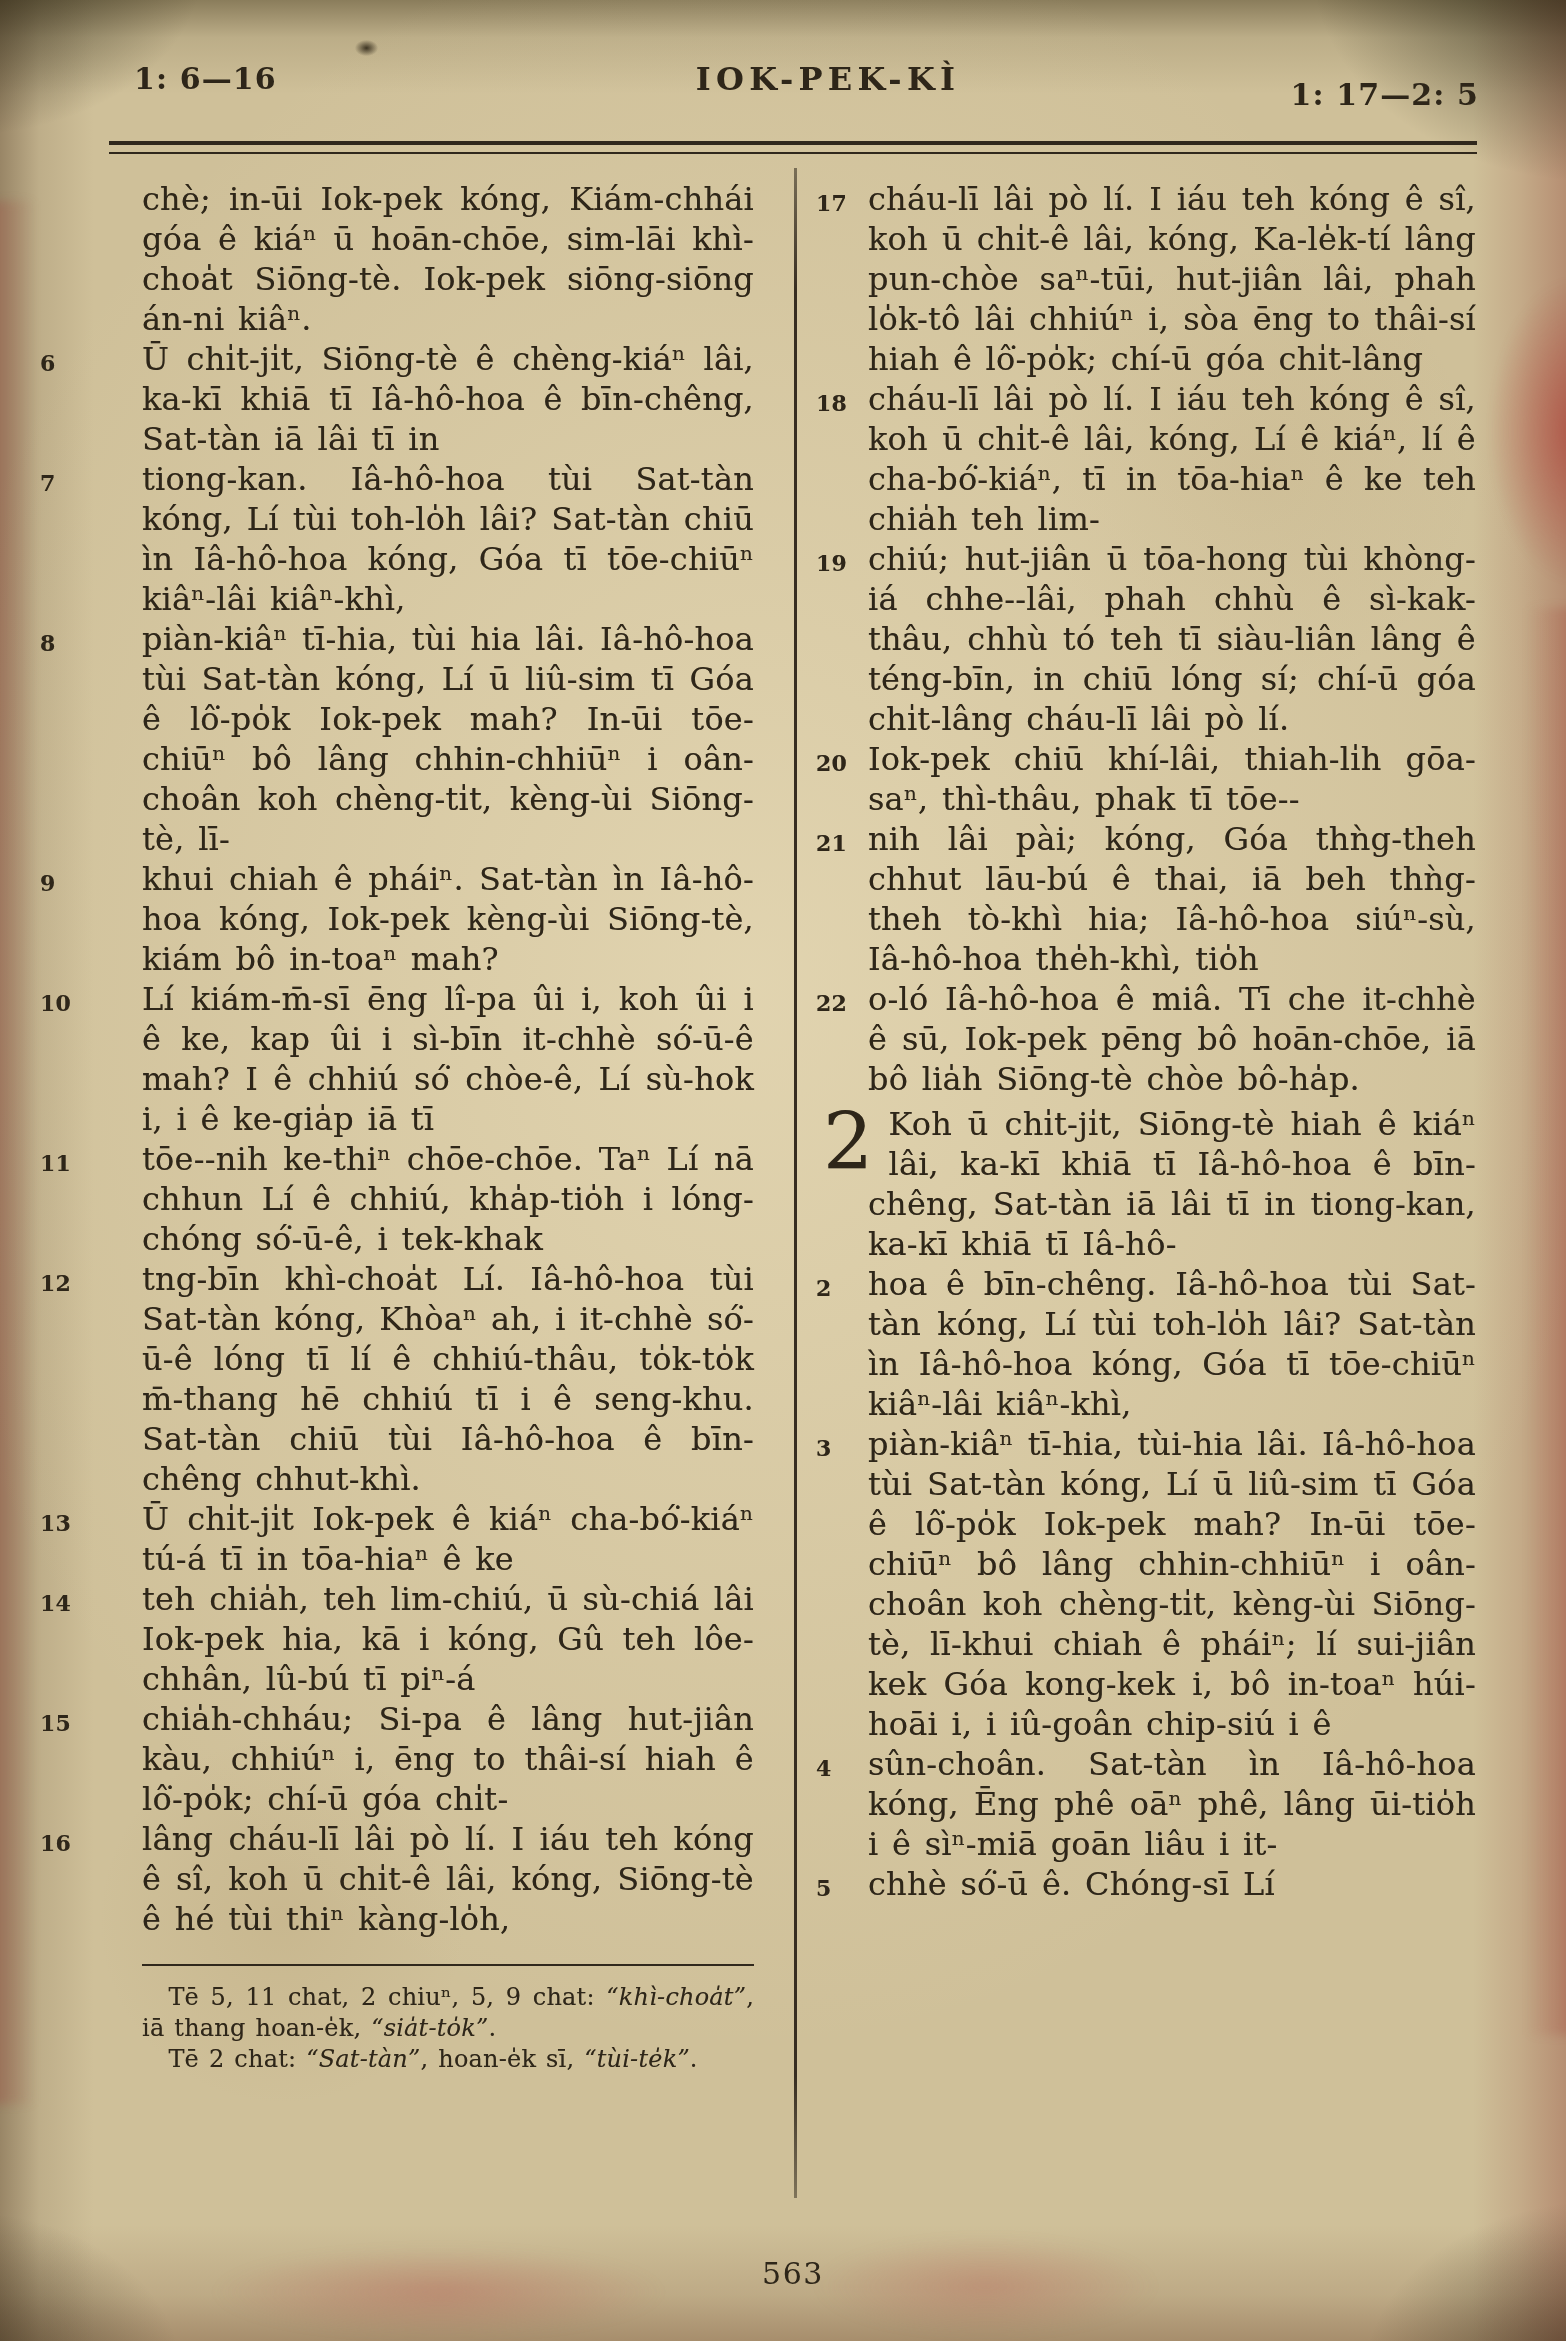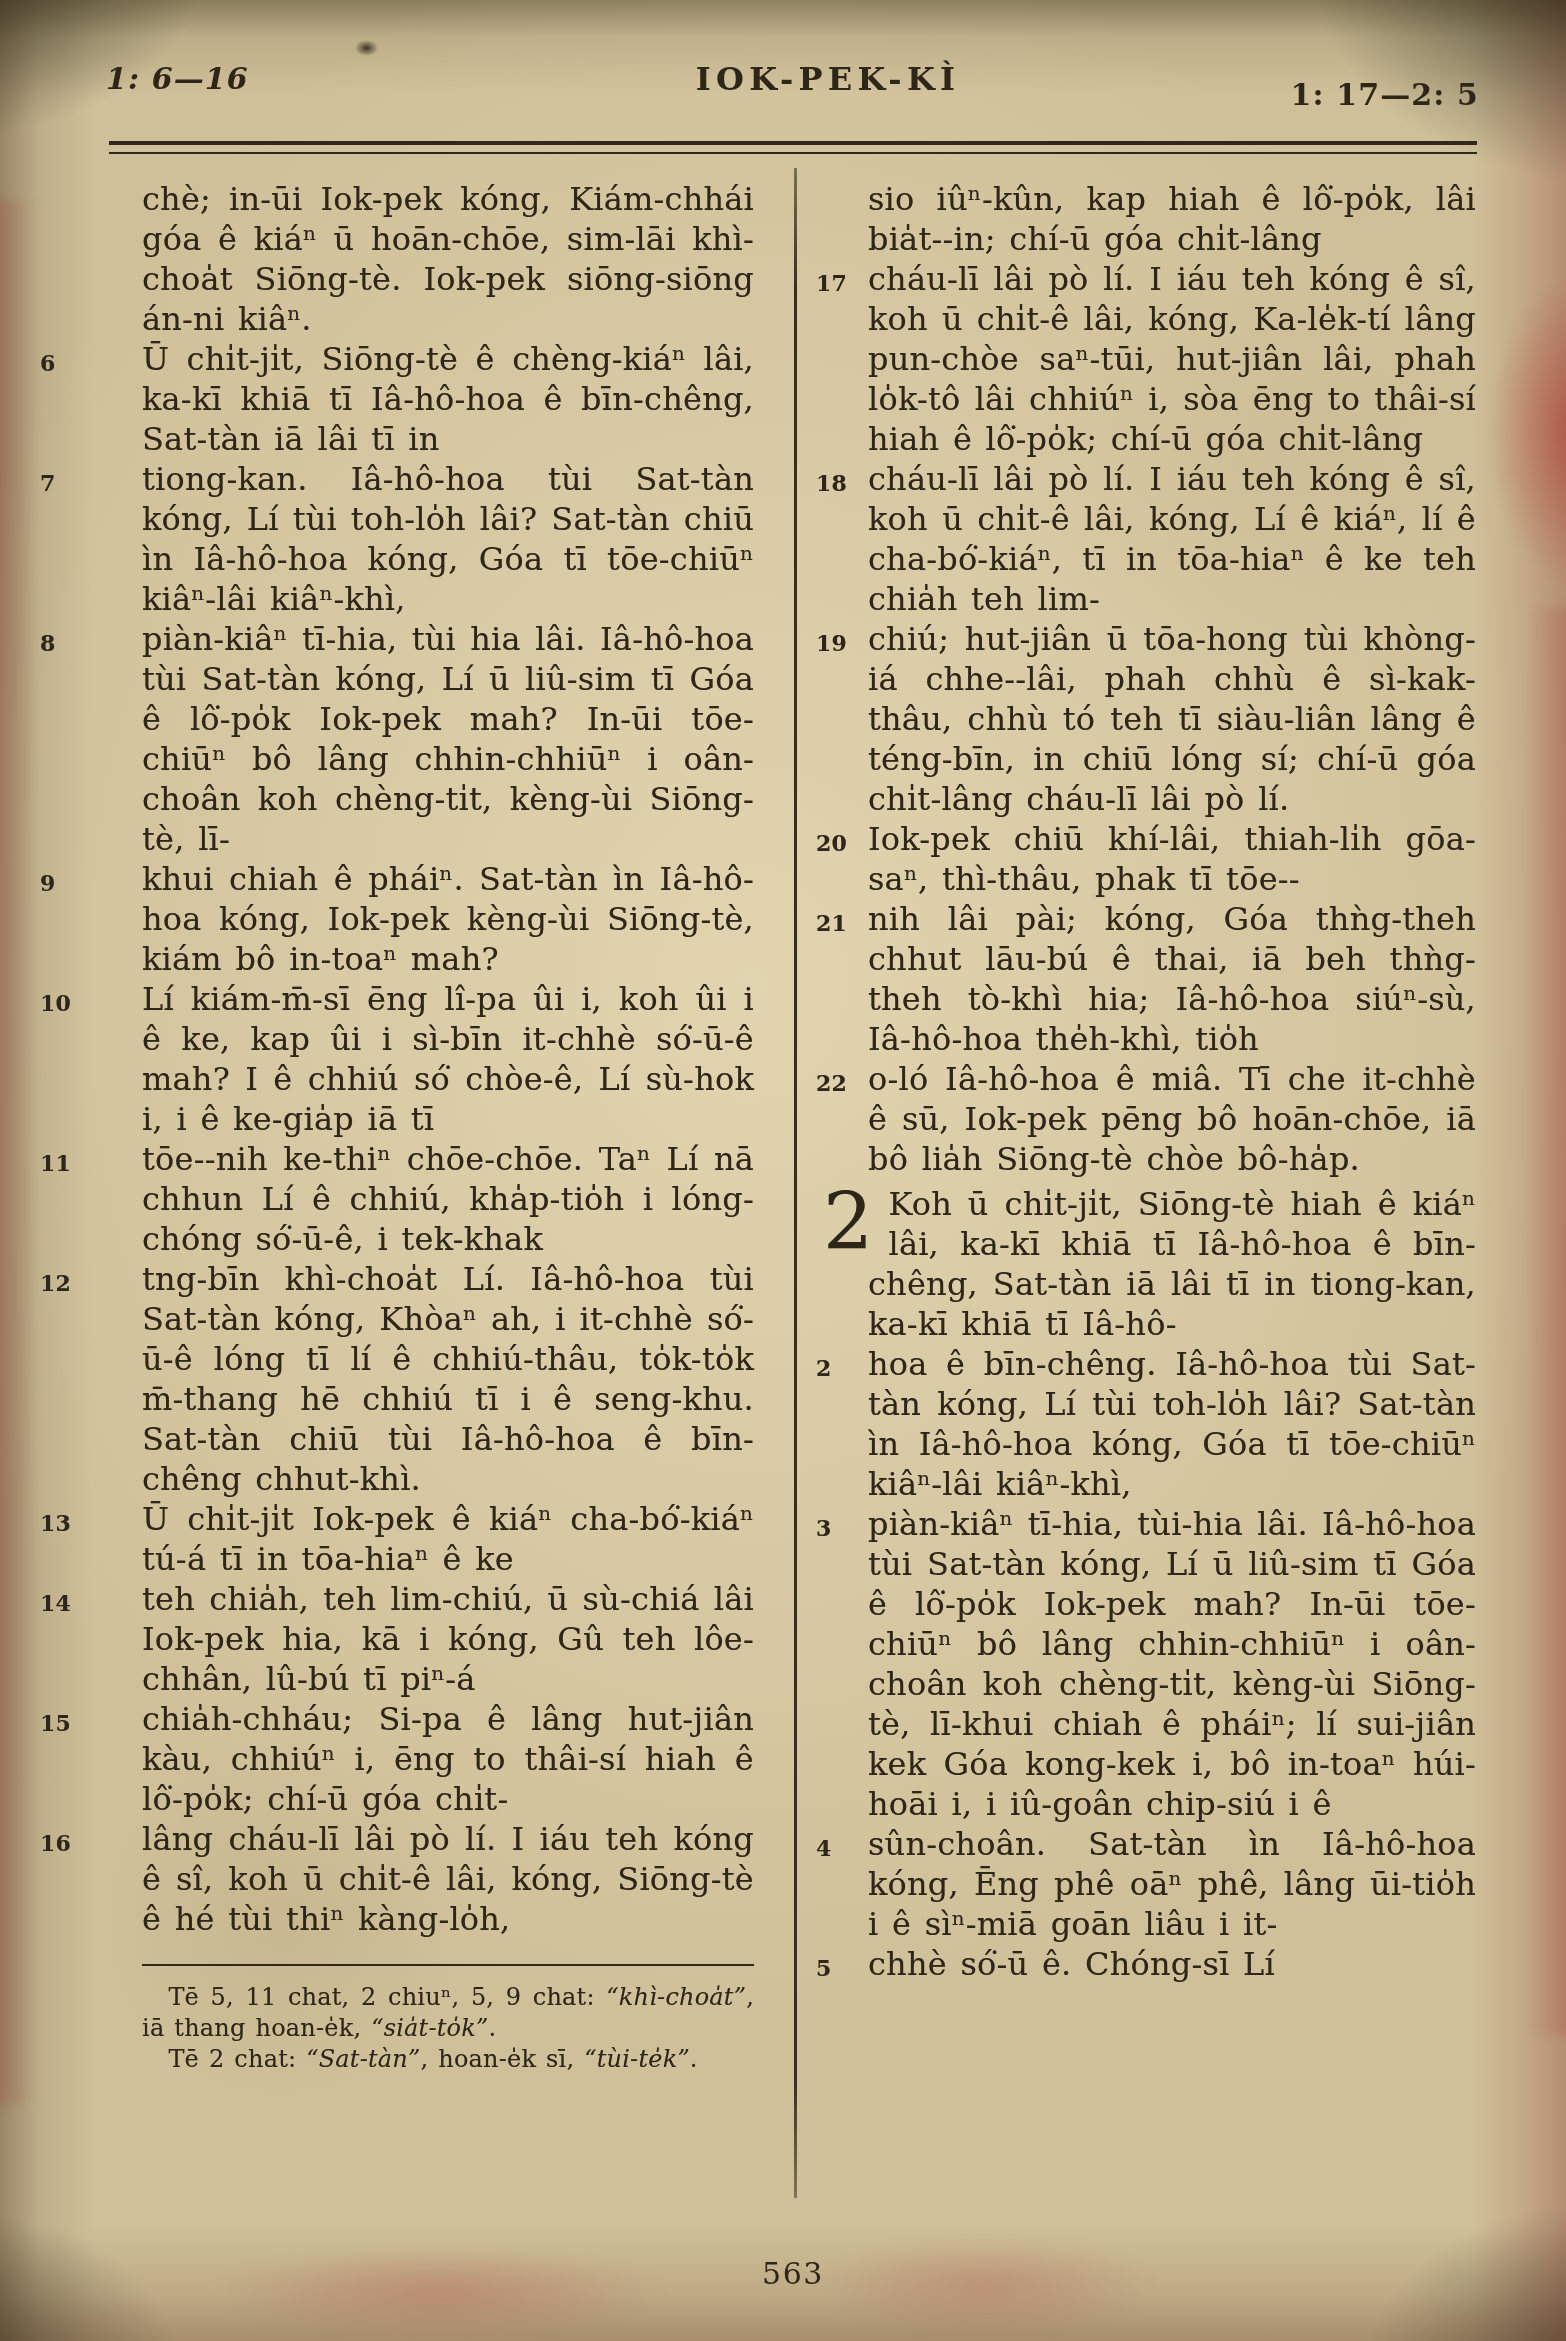"1: 6—16" .h-left { font-style: italic -> none; left: 106px -> 134px }
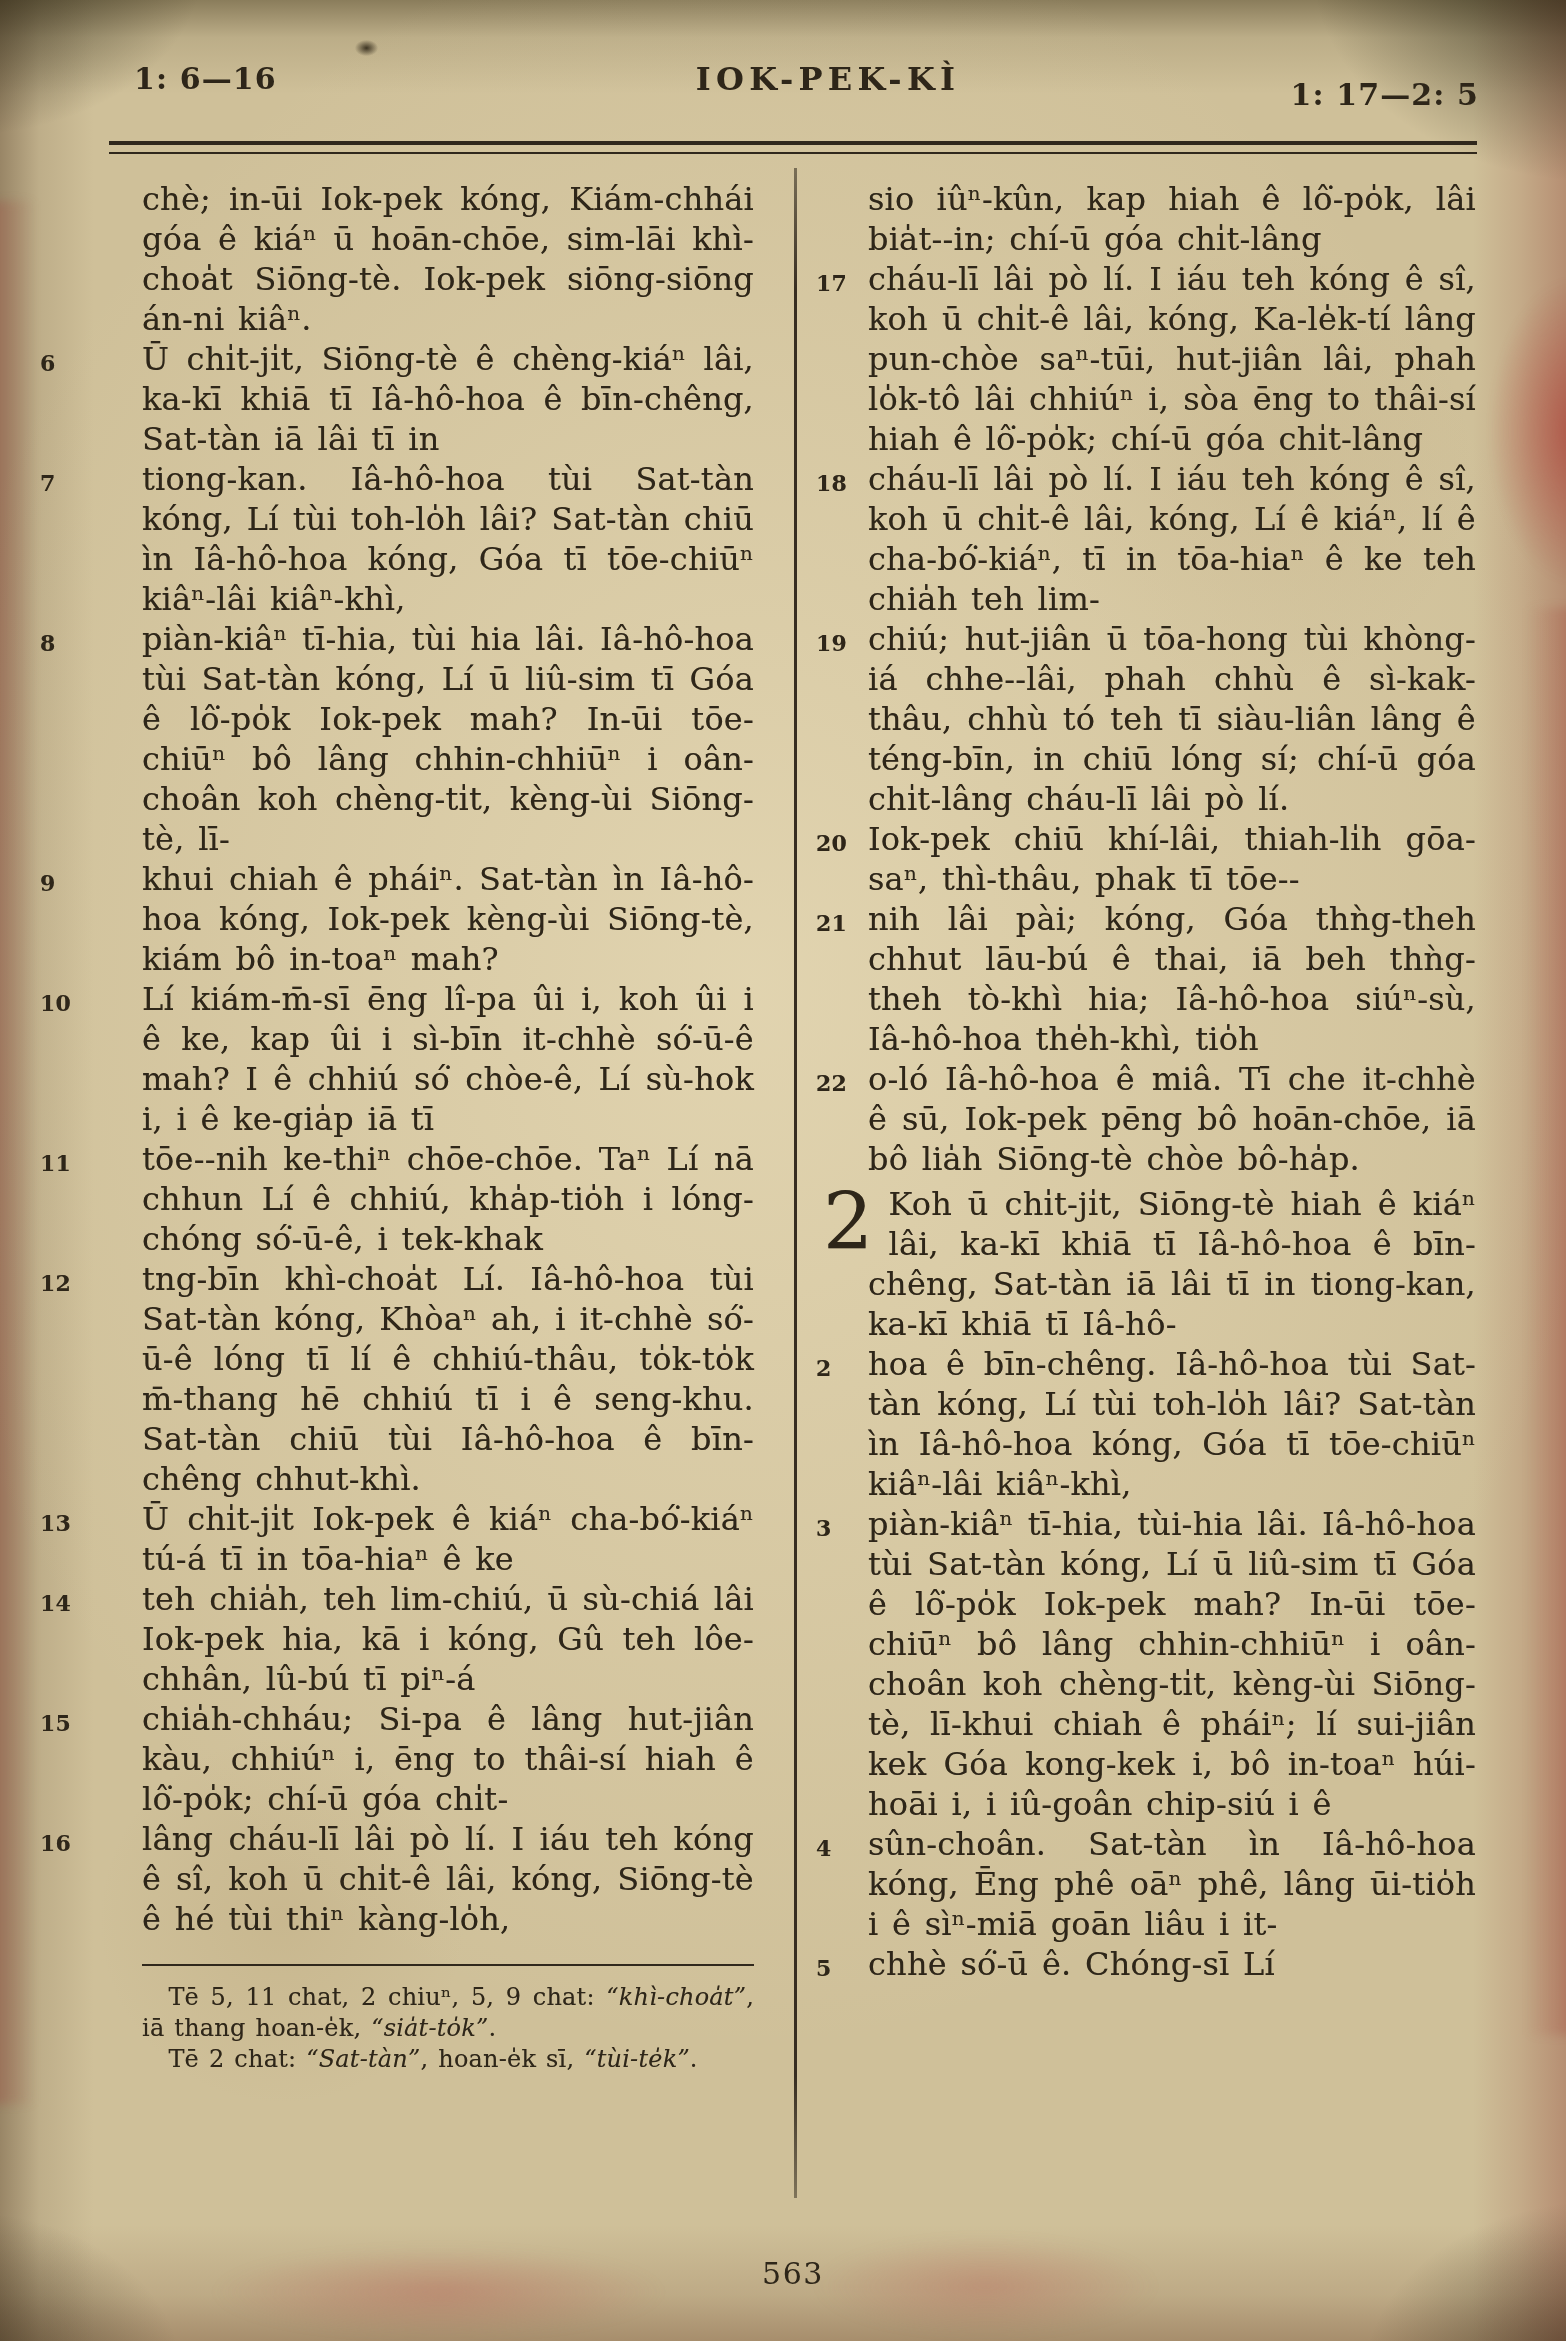"sio iûⁿ-kûn, kap hiah ê" div.verse { html: <div><span>sio iûⁿ-kûn, kap hiah ê lô͘-po̍k, lâi bia̍t--in; chí-ū góa chi̍t-lâng</span></div> -> none }
